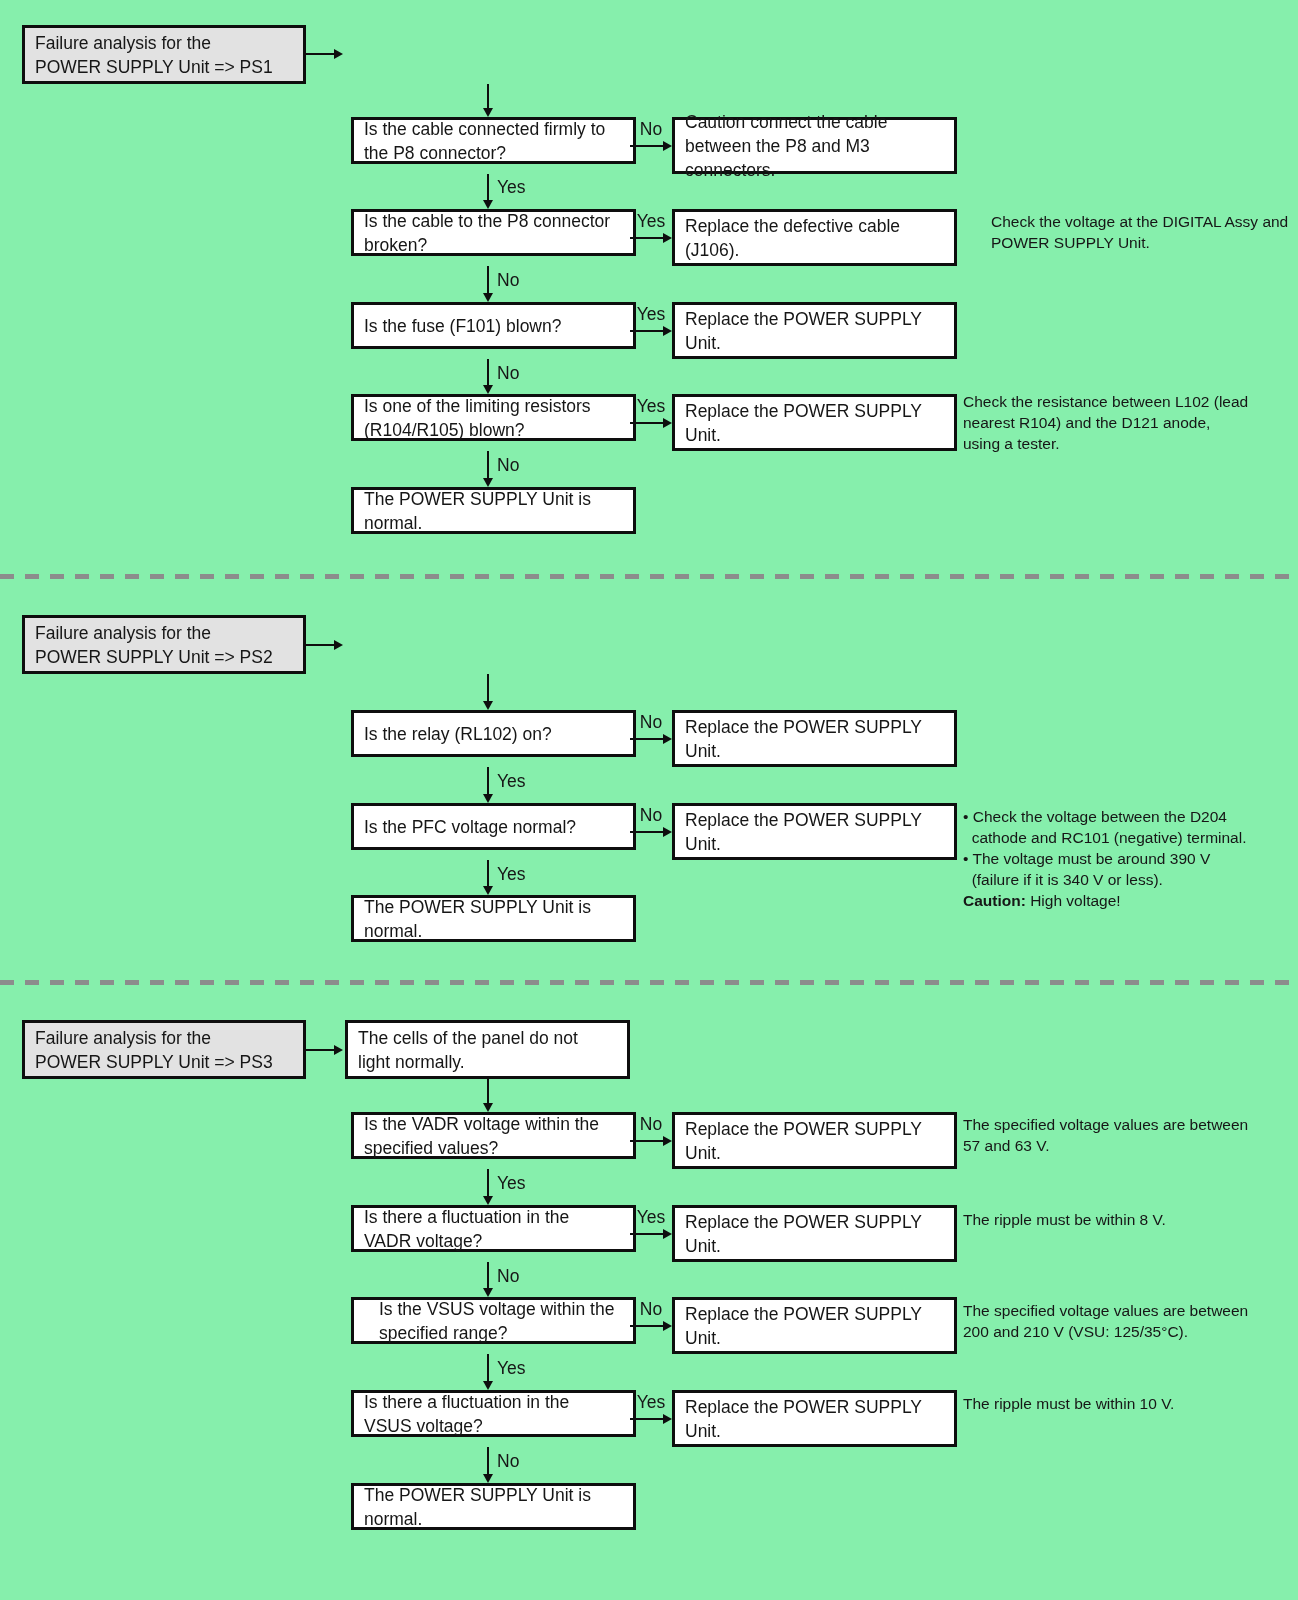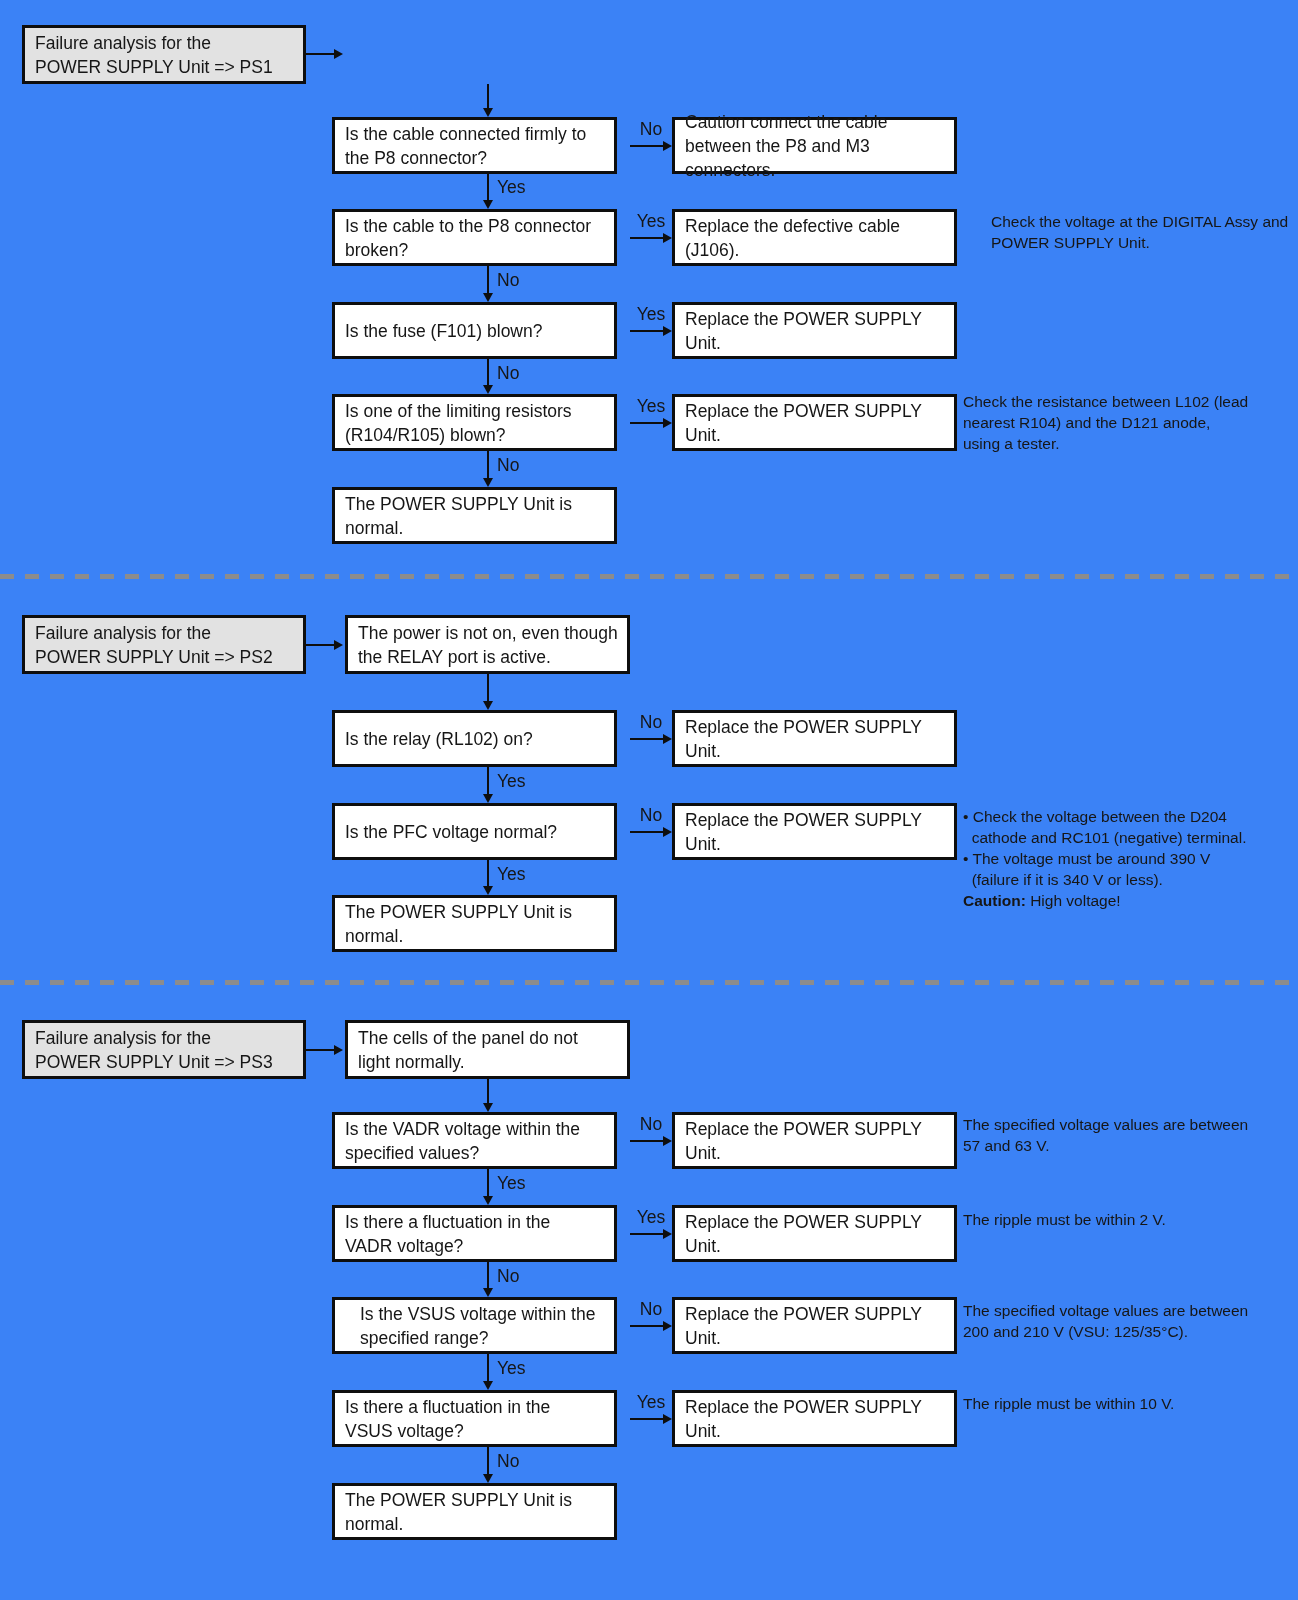"Failure analysis for the" #canvas { background: #3b82f6 -> #86efac }
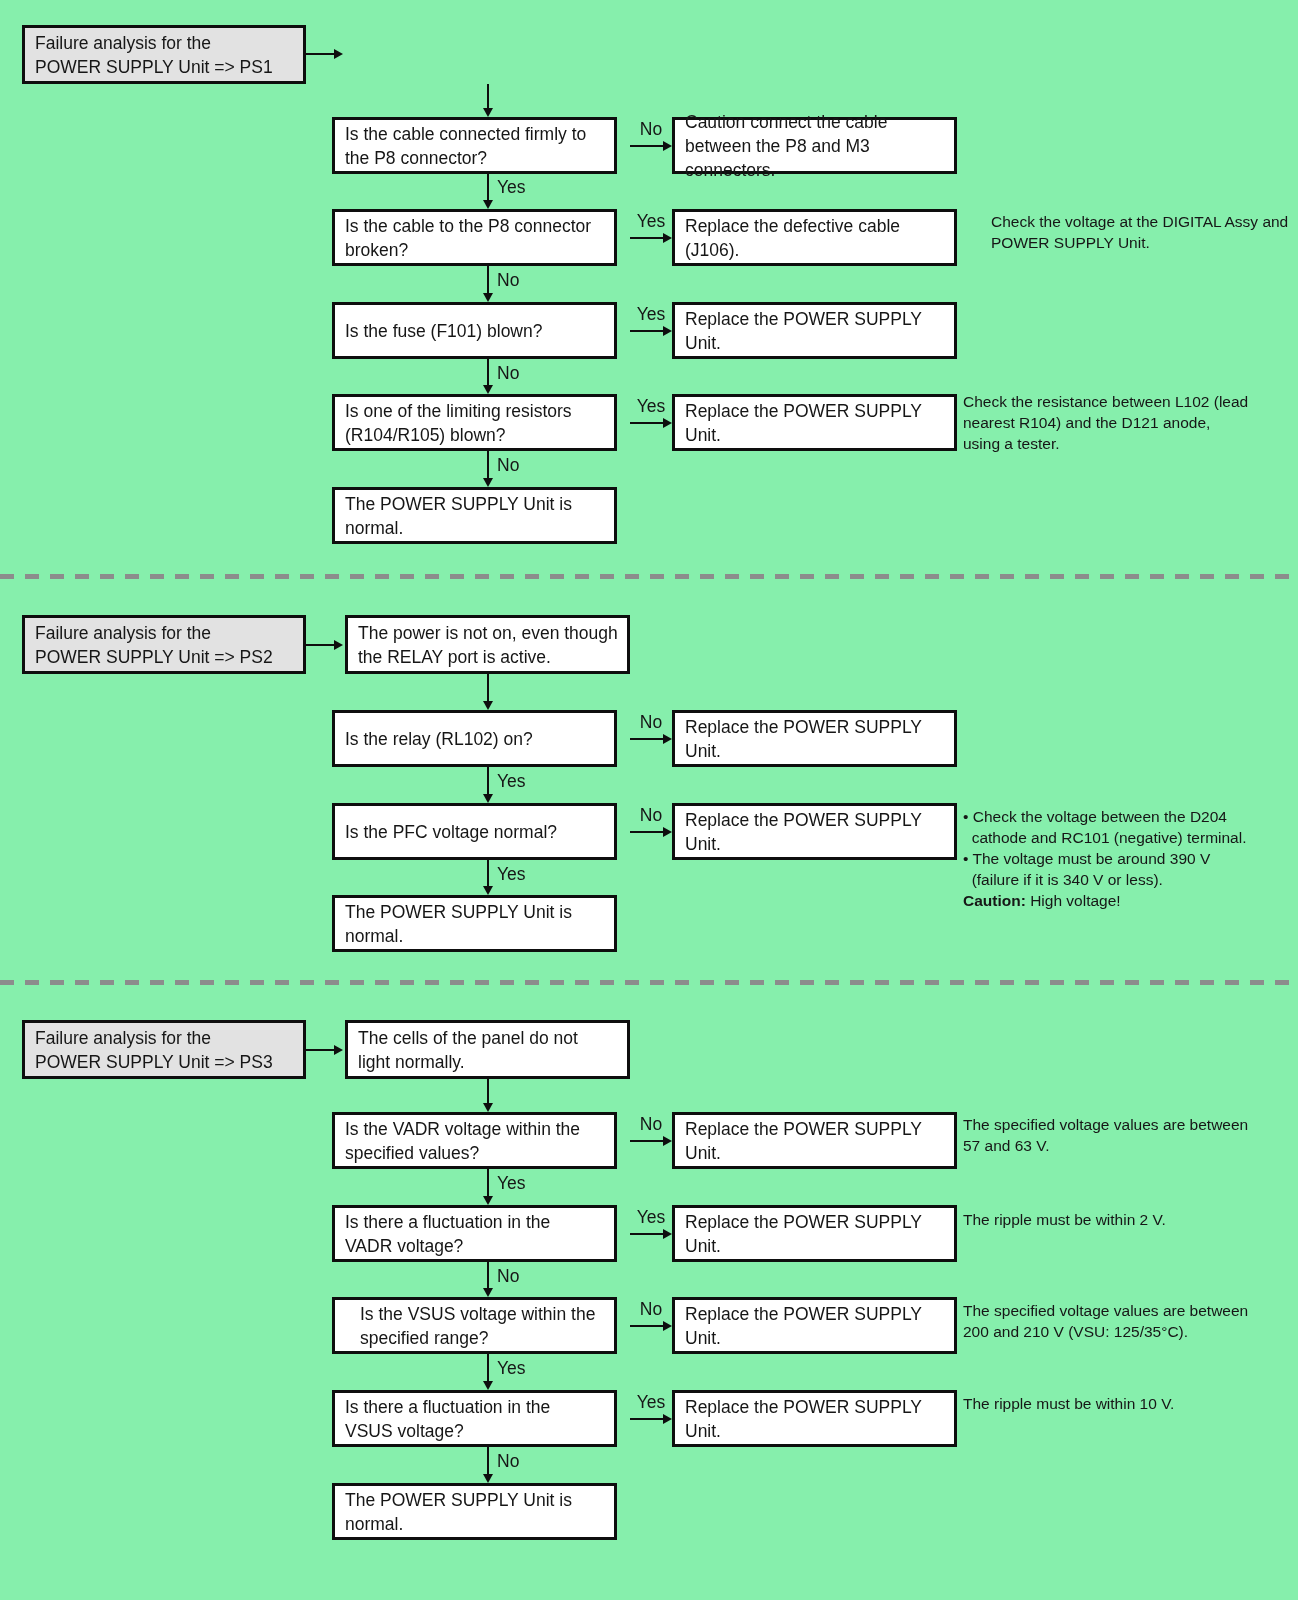"Is the cable connected firmly" .q { height: 57px -> 47px; left: 332px -> 351px }
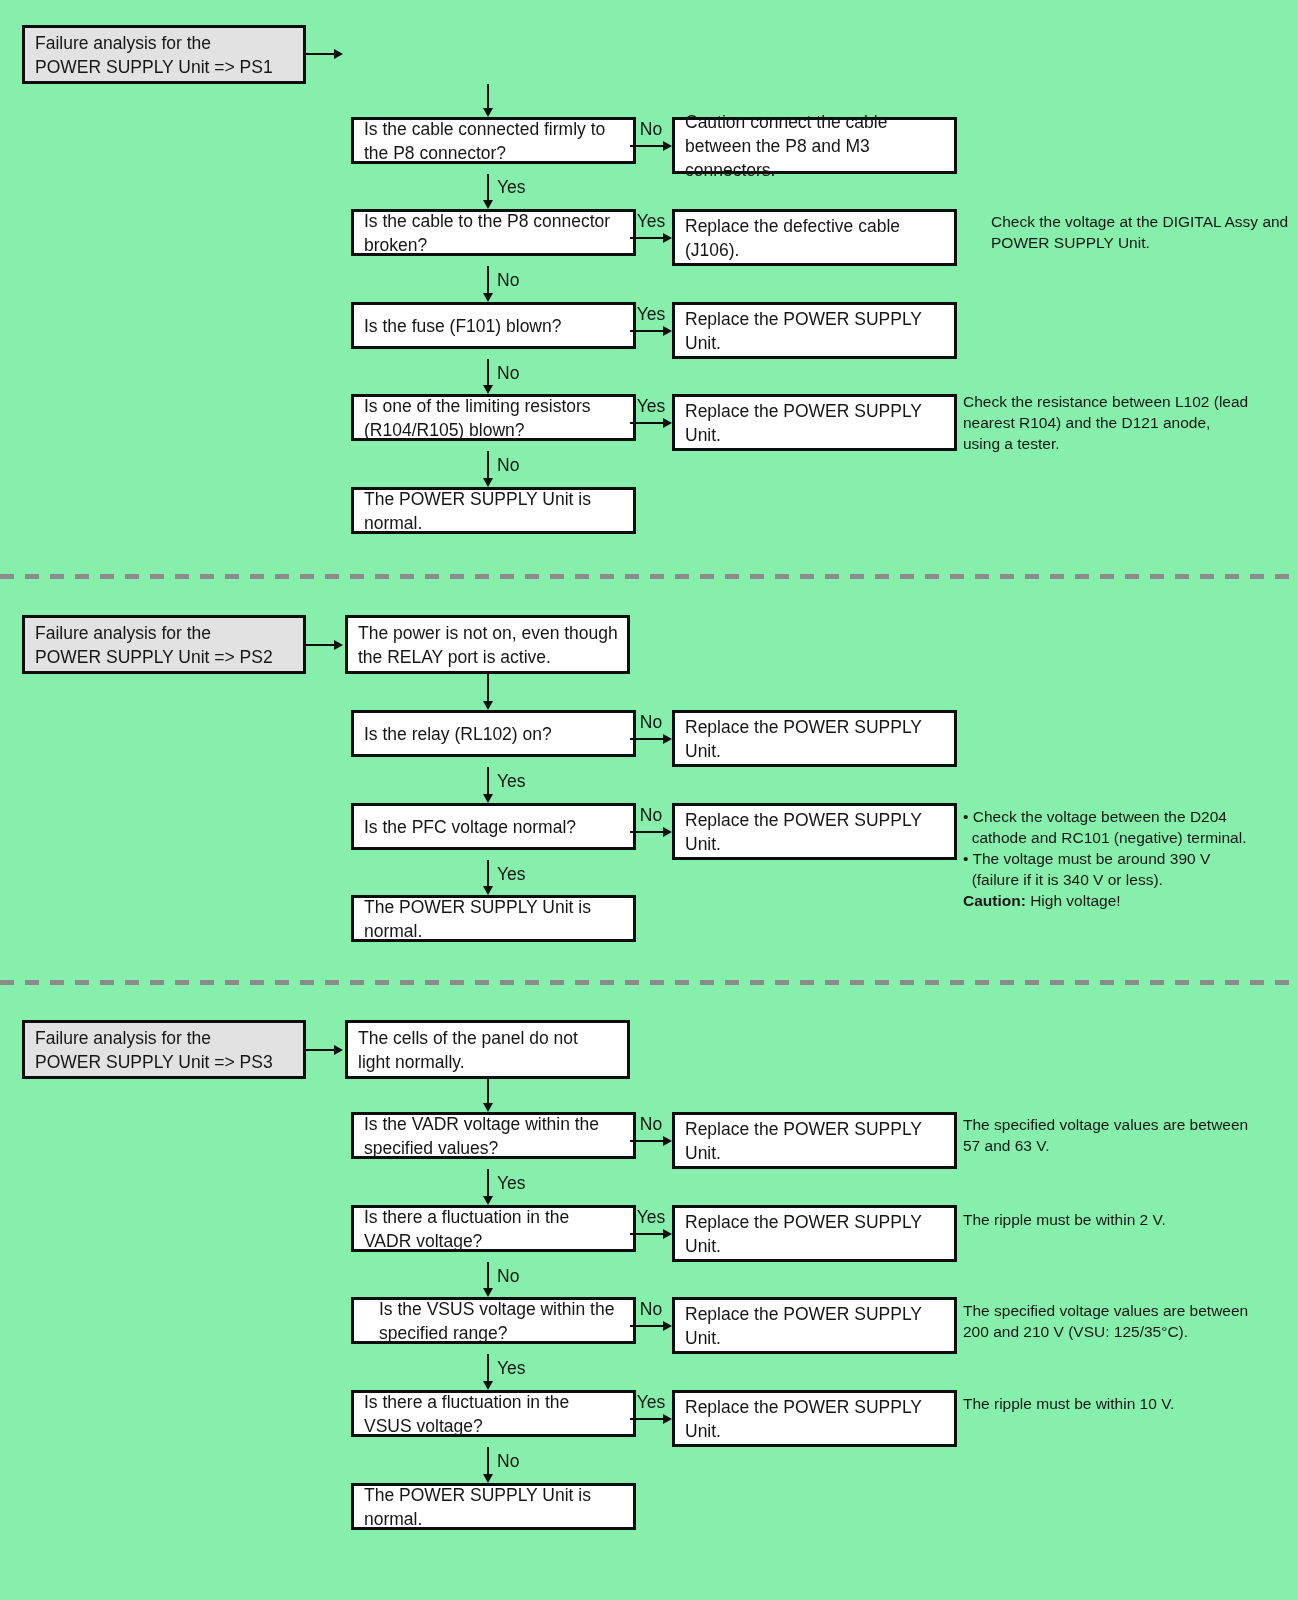"The power is not on," div.box { html: <div>The power is not on, even though the RELAY port is active.</div> -> none }
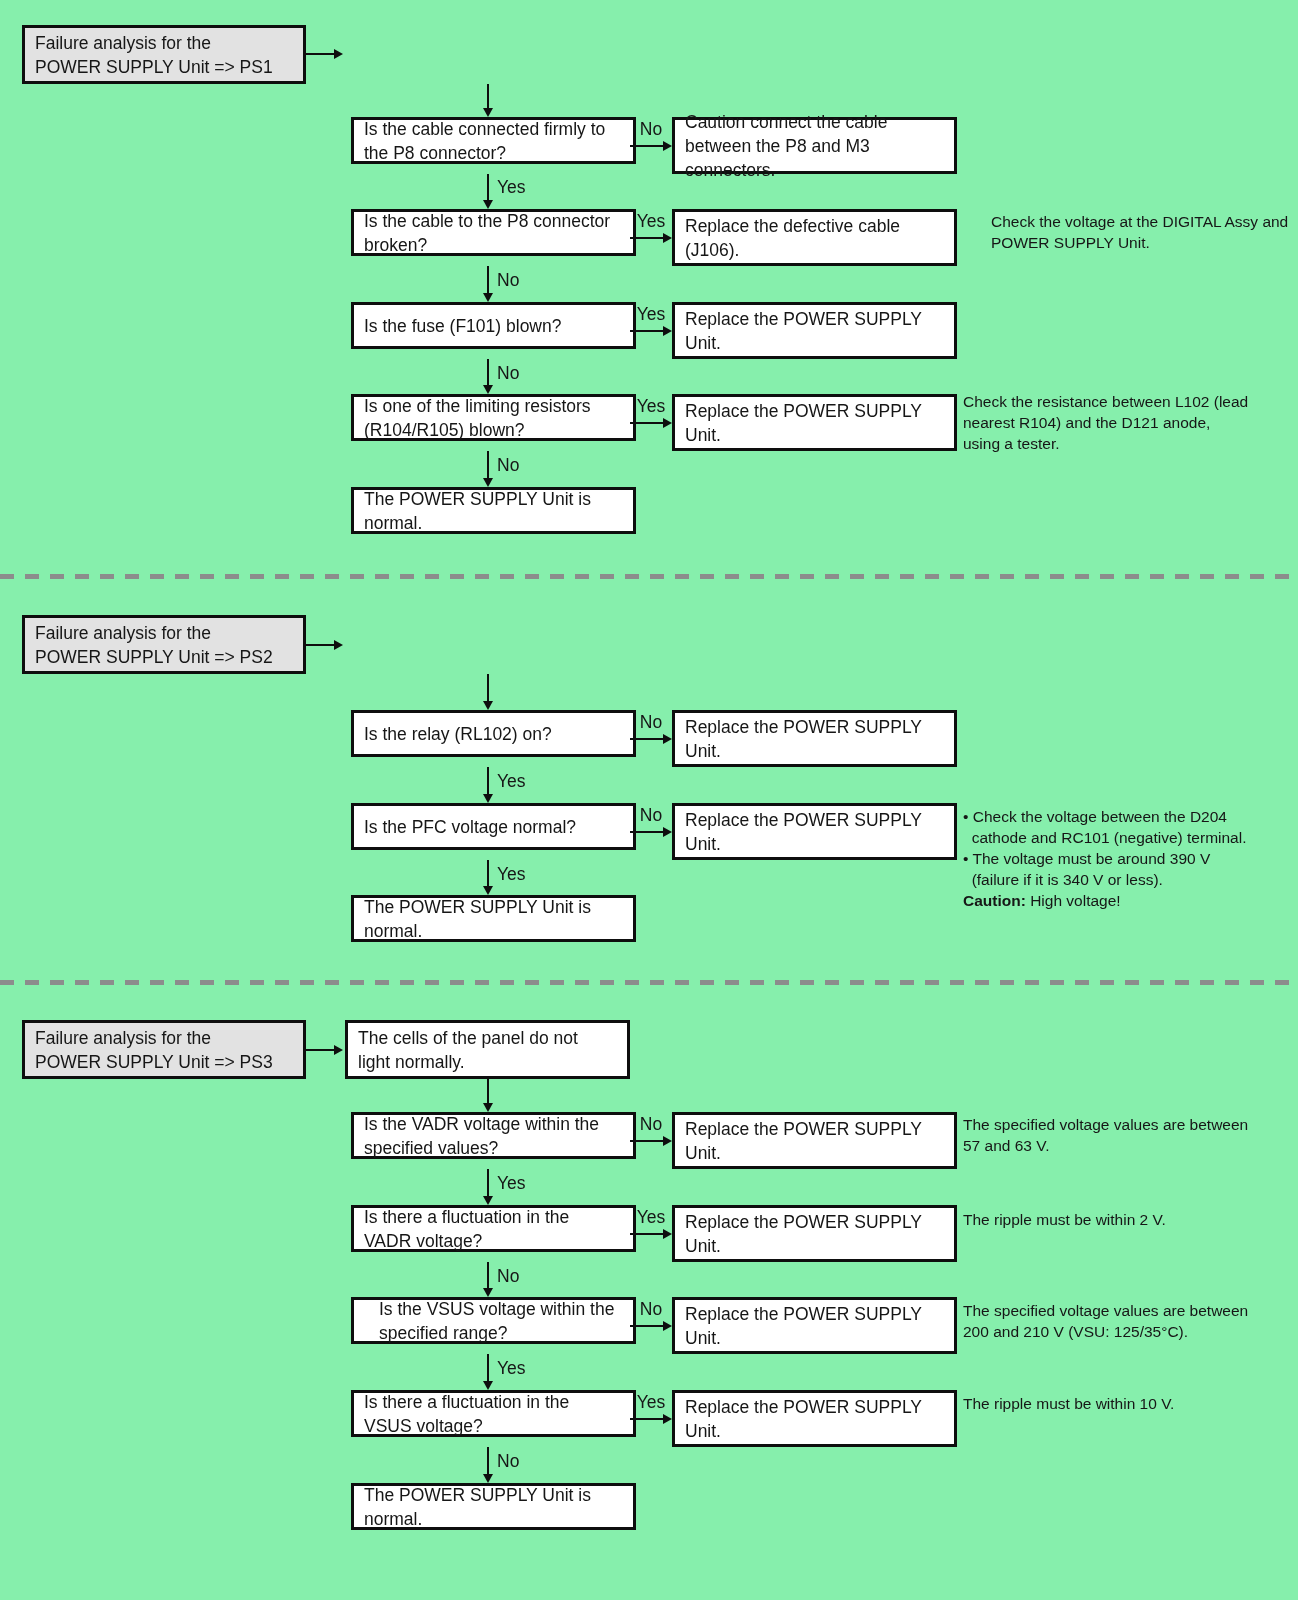"The ripple must be within 2" div.note { text: 2 -> 8 }
